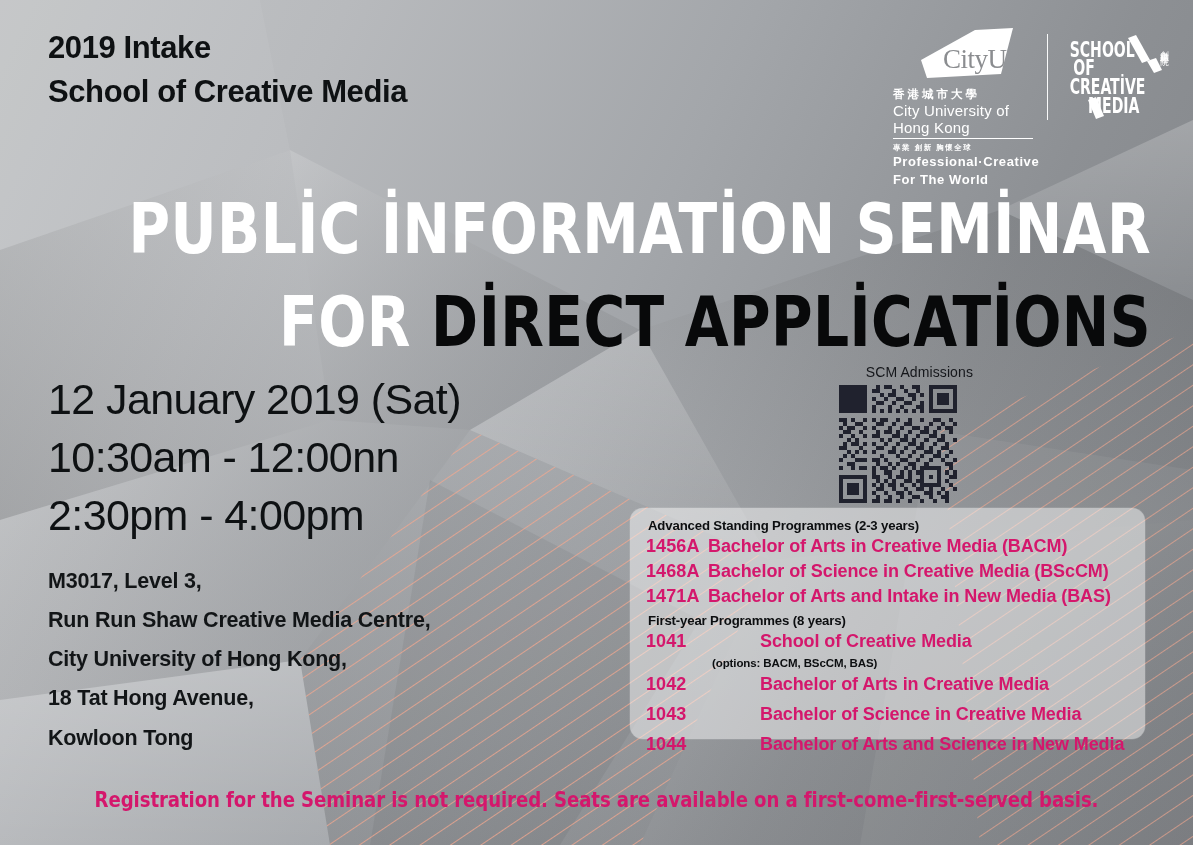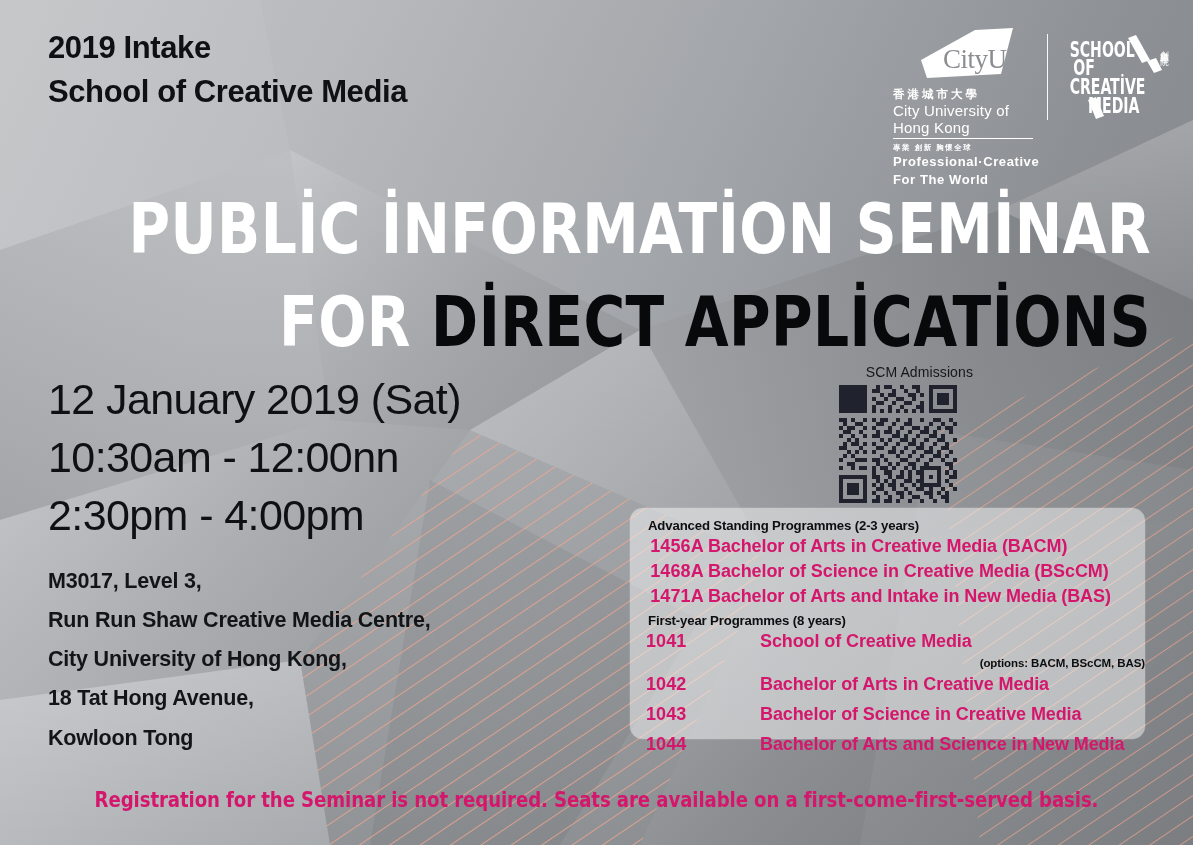"1456A" .rows-adv .pcode { text-align: center -> none }
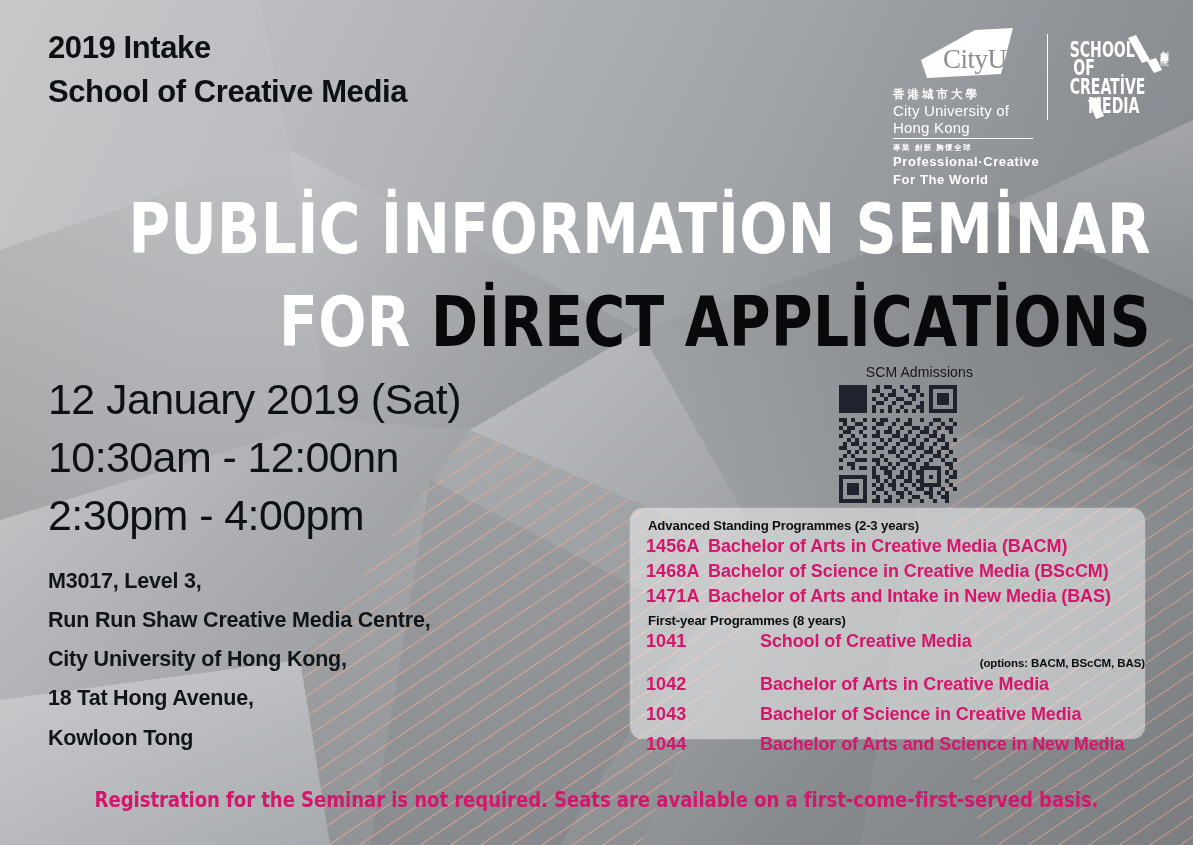"(options: BACM, BScCM, BAS)" .psub { text-align: right -> none }
